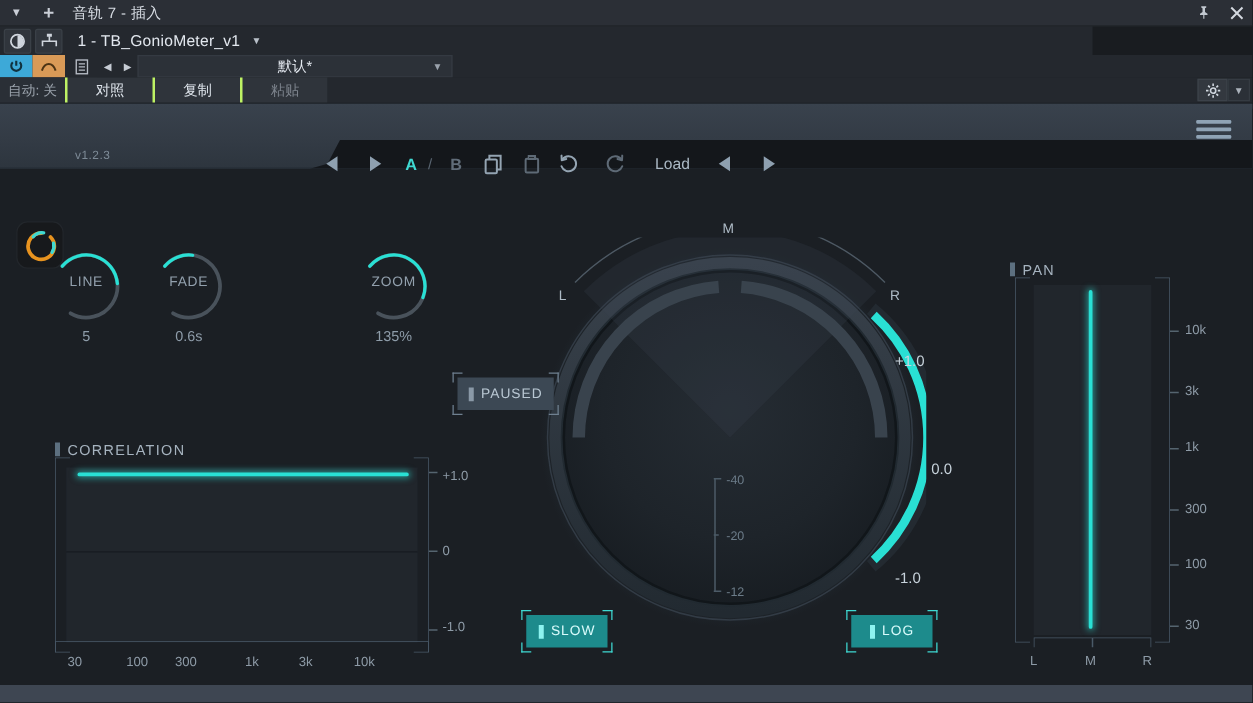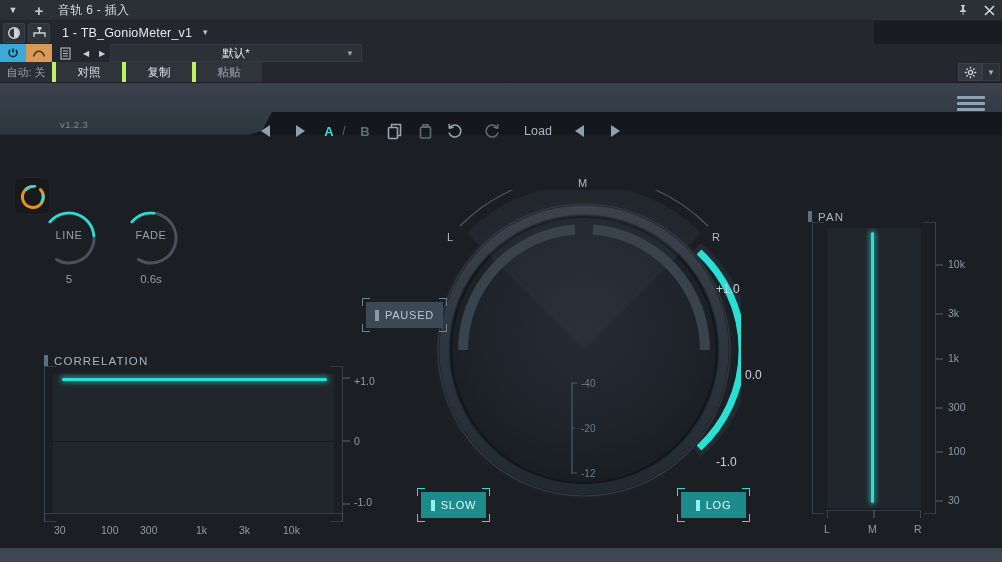"音轨 6 - 插入" div.tb-title { text: 6 -> 7 }
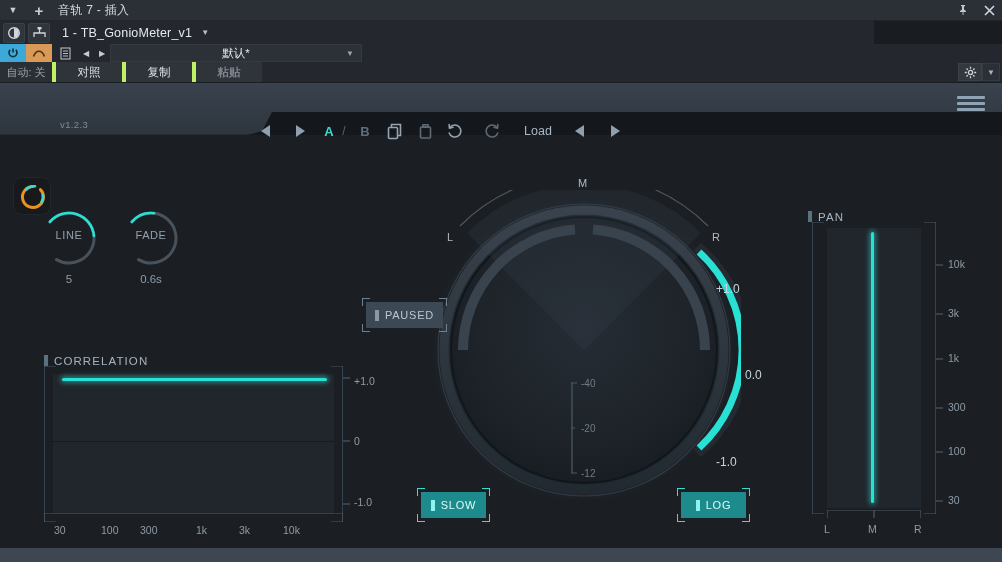"对照" .hbtn { border-left: 4px solid #bef264 -> 2px solid #bef264 }
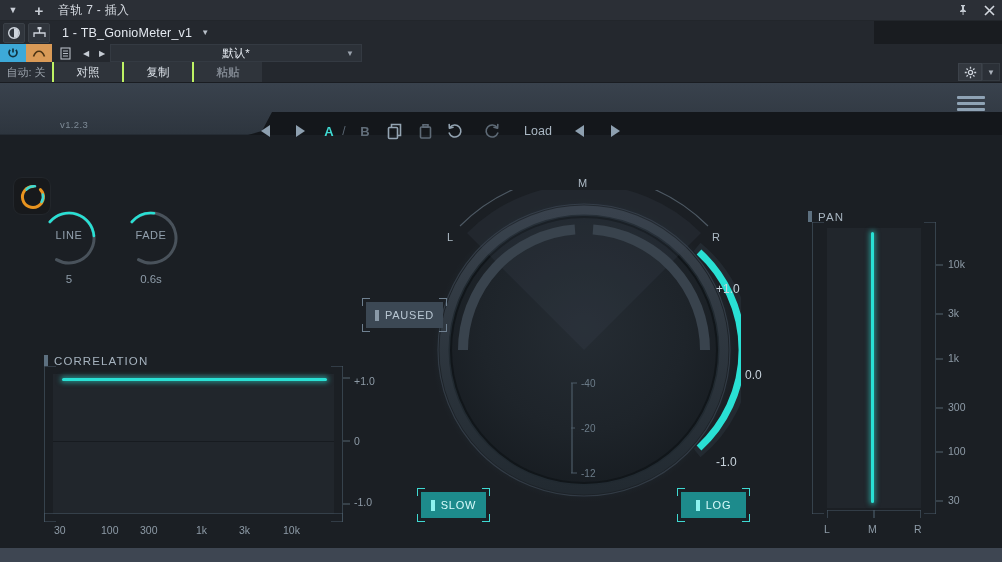"粘贴" .hbtn.dim { font-weight: bold -> none }
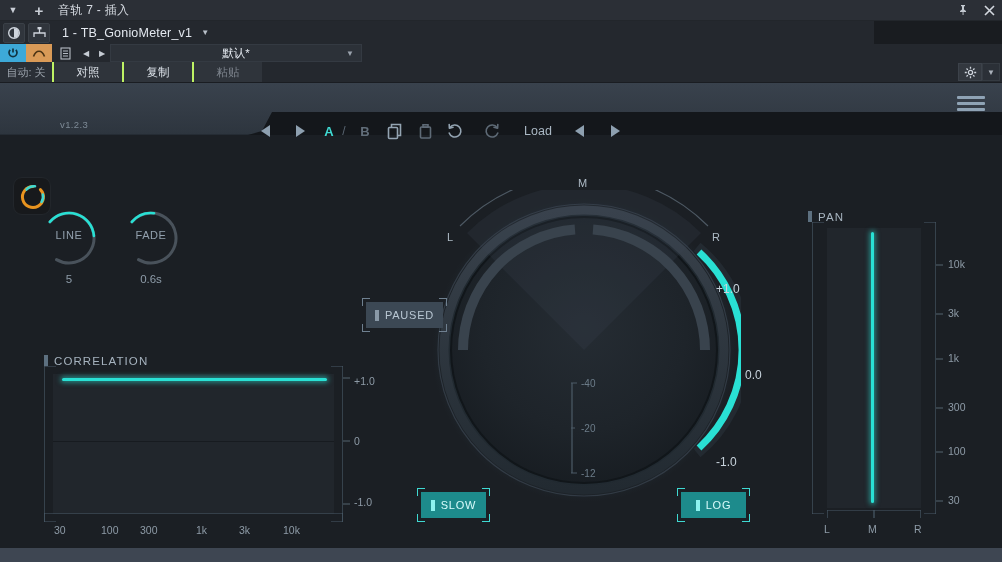"LINE" .knobs { top: 207px -> 198px }
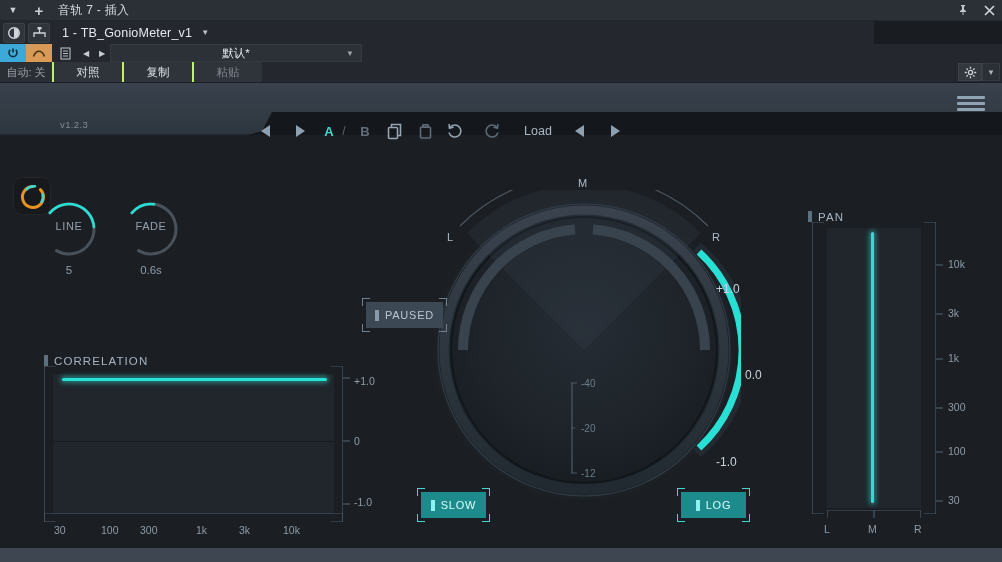"ZOOM" div.knob { html: none -> <div><svg> <path></path> <path></path> </svg><div>ZOOM</div><div>135%</div></div> }
